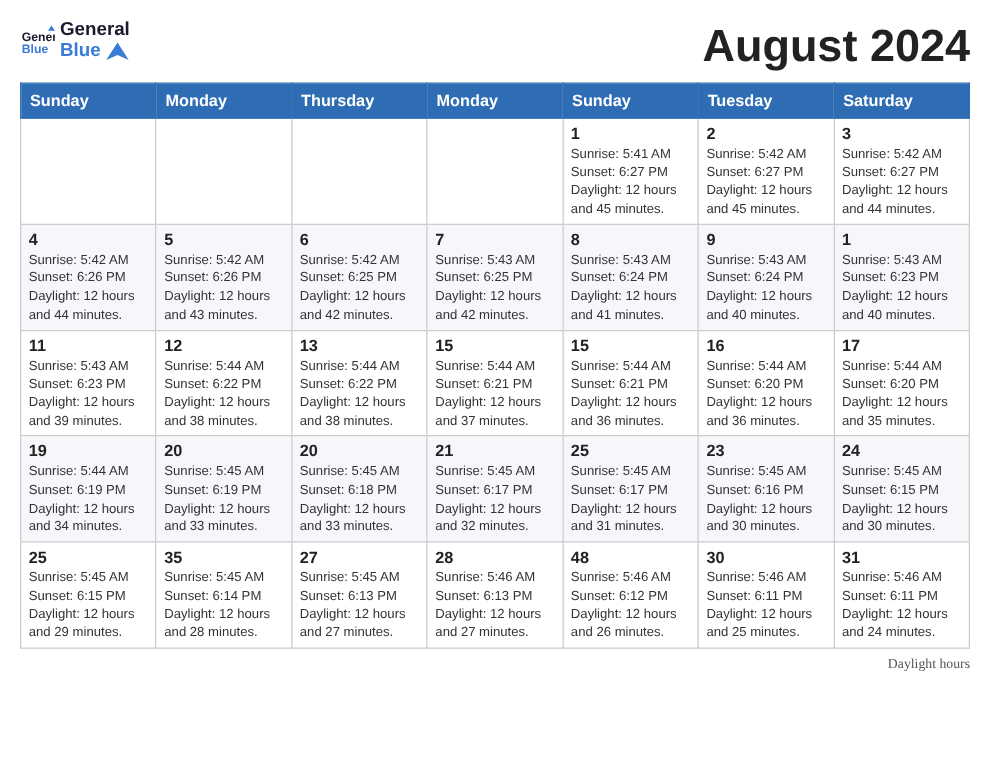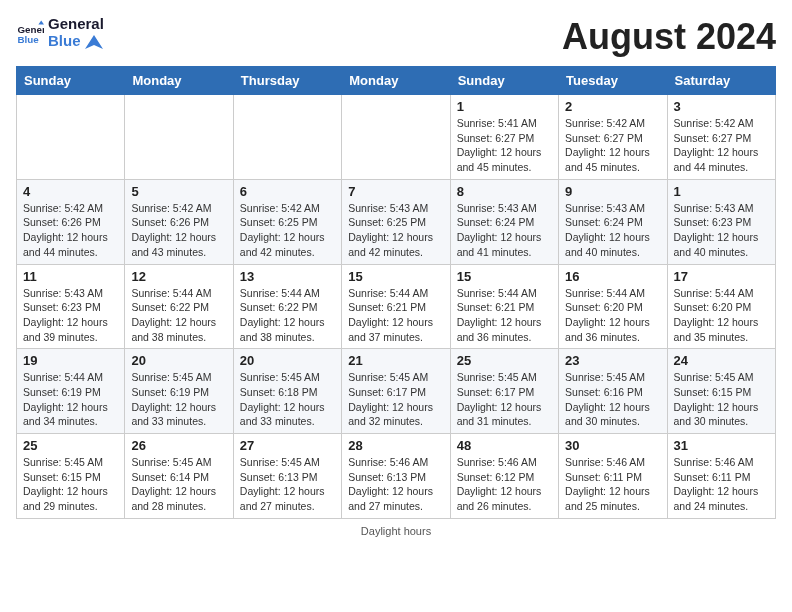"26" div.day-number { text: 26 -> 35 }
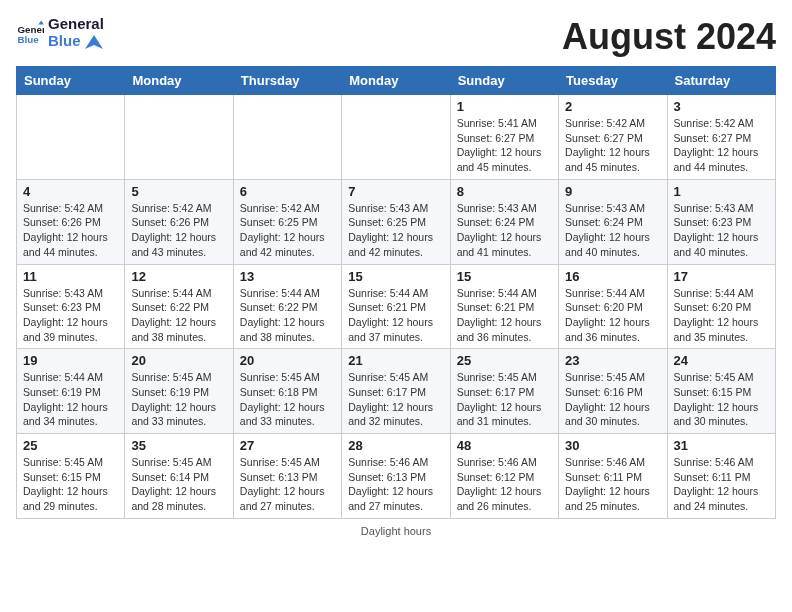"Daylight hours" .footer-note { font-family: none -> Liberation Serif, serif; text-align: center -> right }
